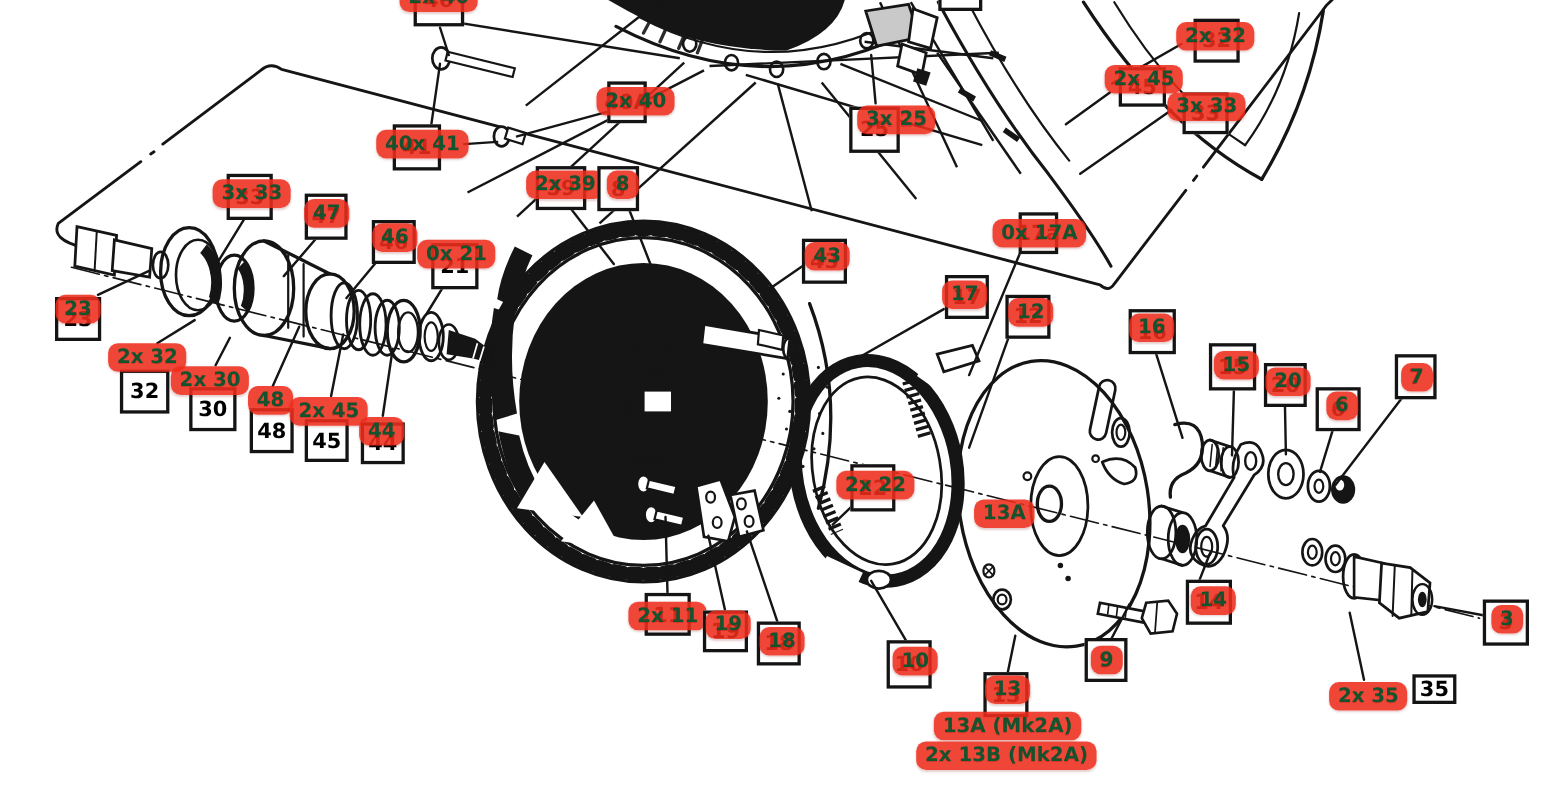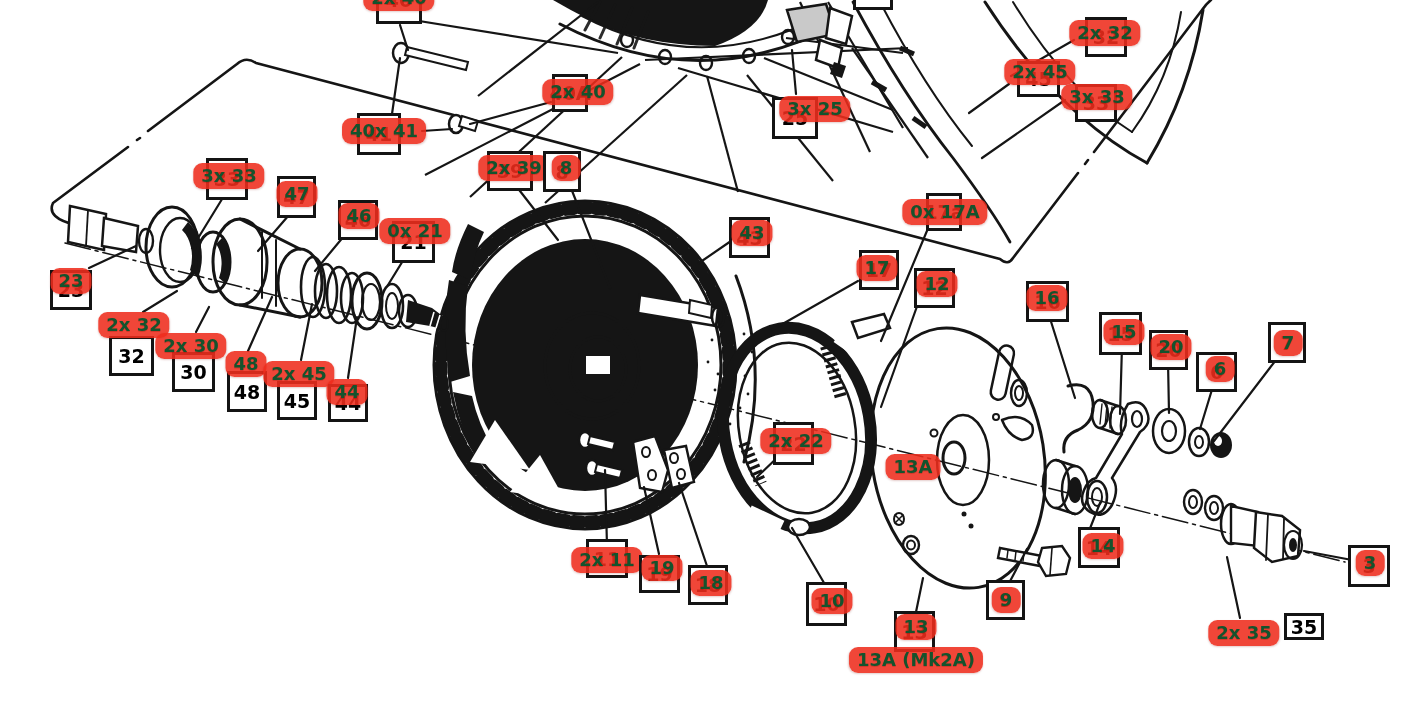"2x 13B (Mk2A)" div.pbadge { html: none -> <div>2x 13B (Mk2A)</div> }
